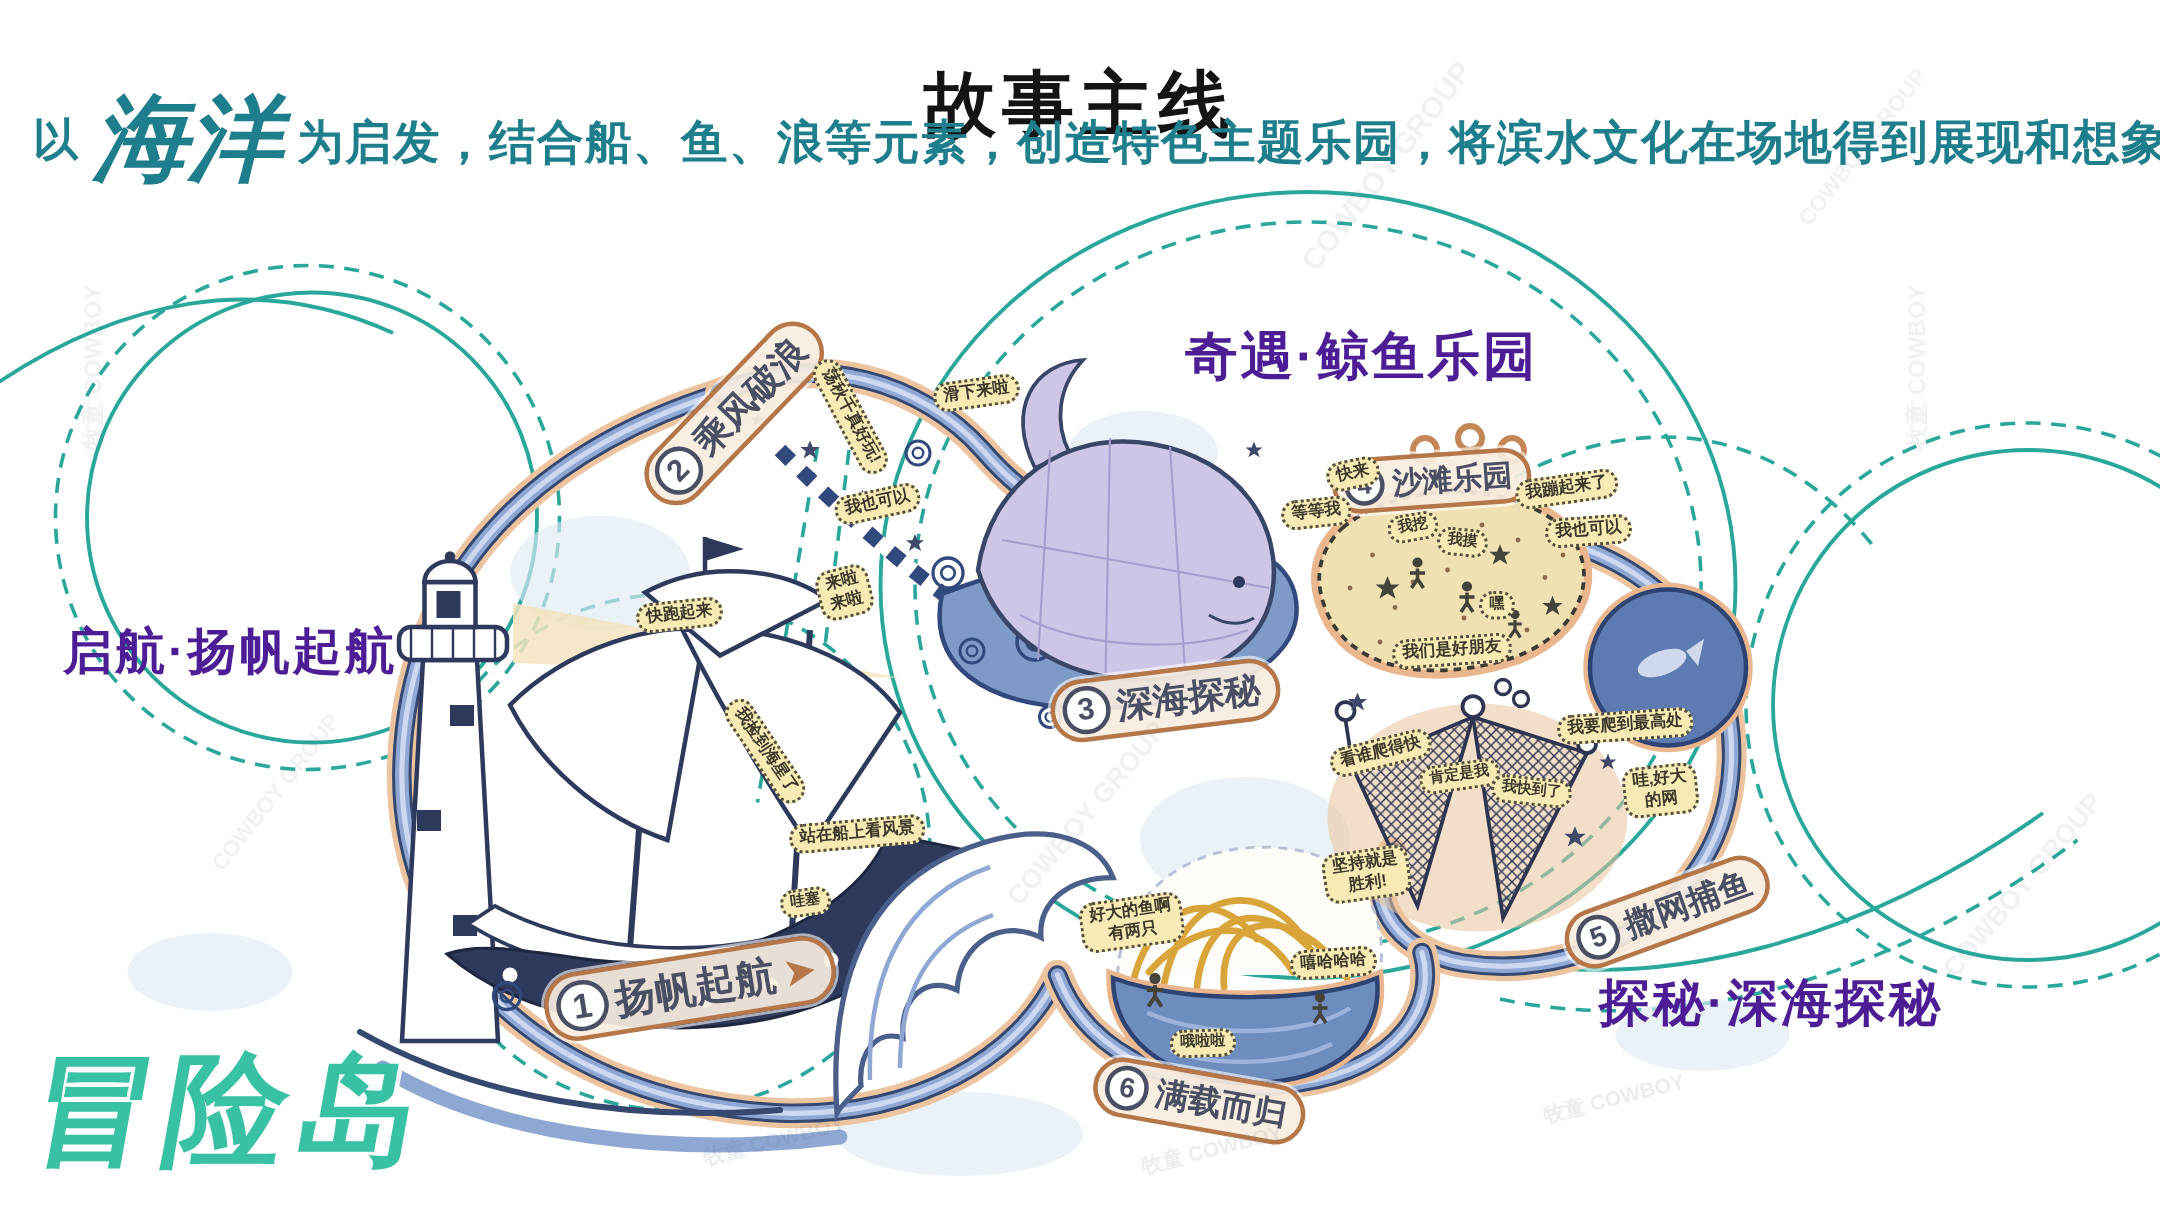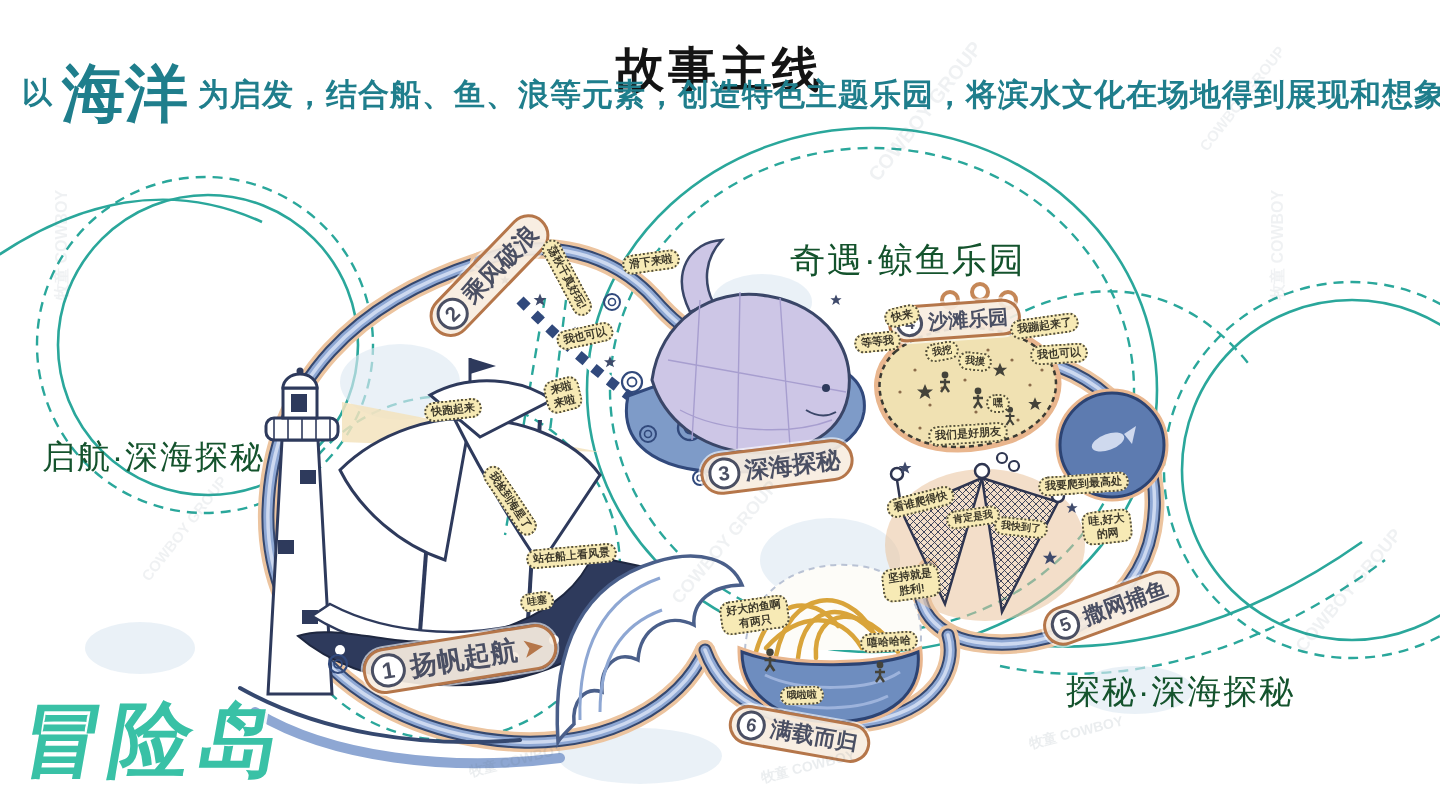"海洋" .intro-keyword { font-style: none -> italic }
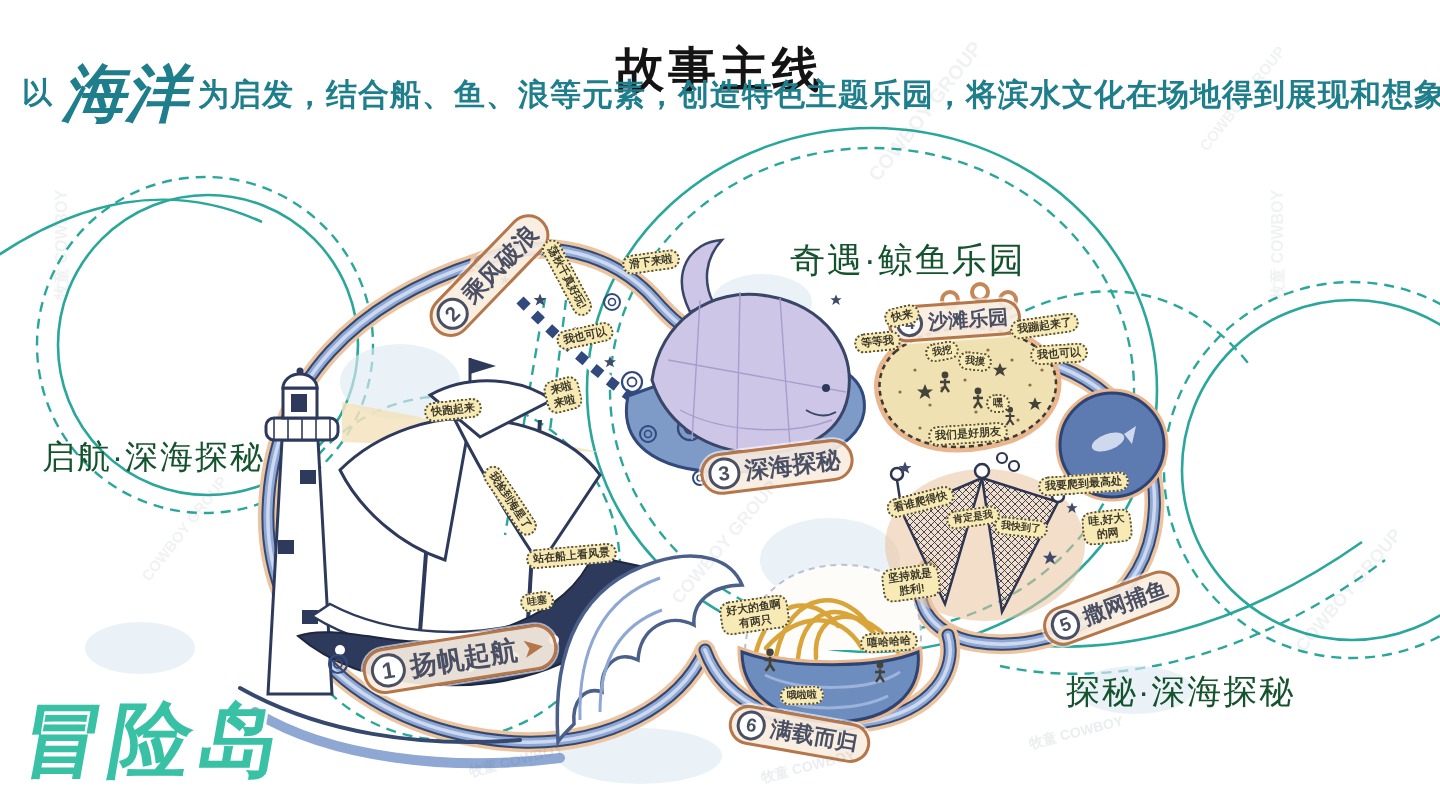"奇遇·鲸鱼乐园" .zone { color: #14532d -> #4c1d95; font-weight: 400 -> 700; margin-top: 23px -> none }
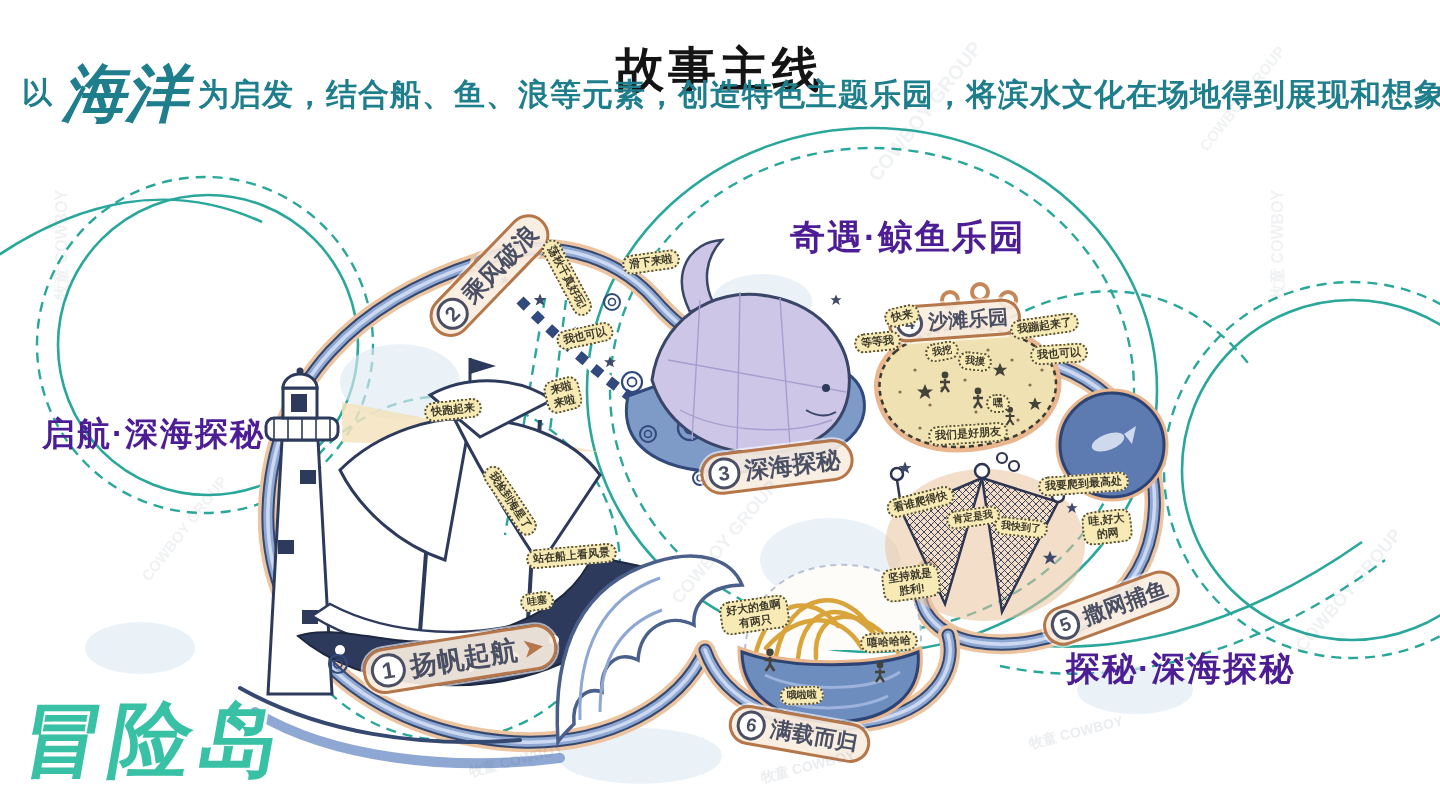"启航·深海探秘" div.zone { text: 深海探秘 -> 扬帆起航 }
